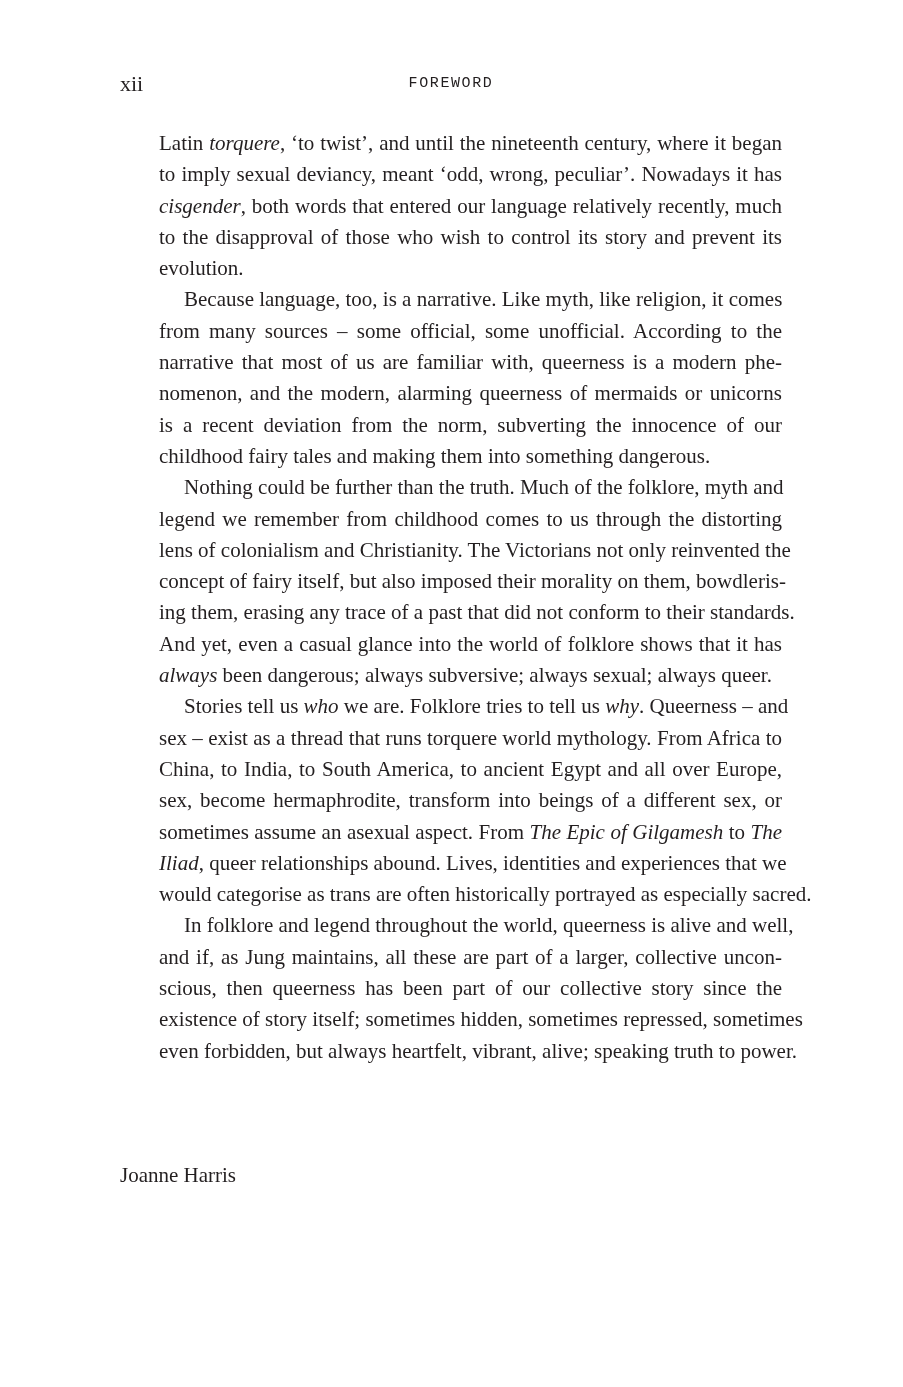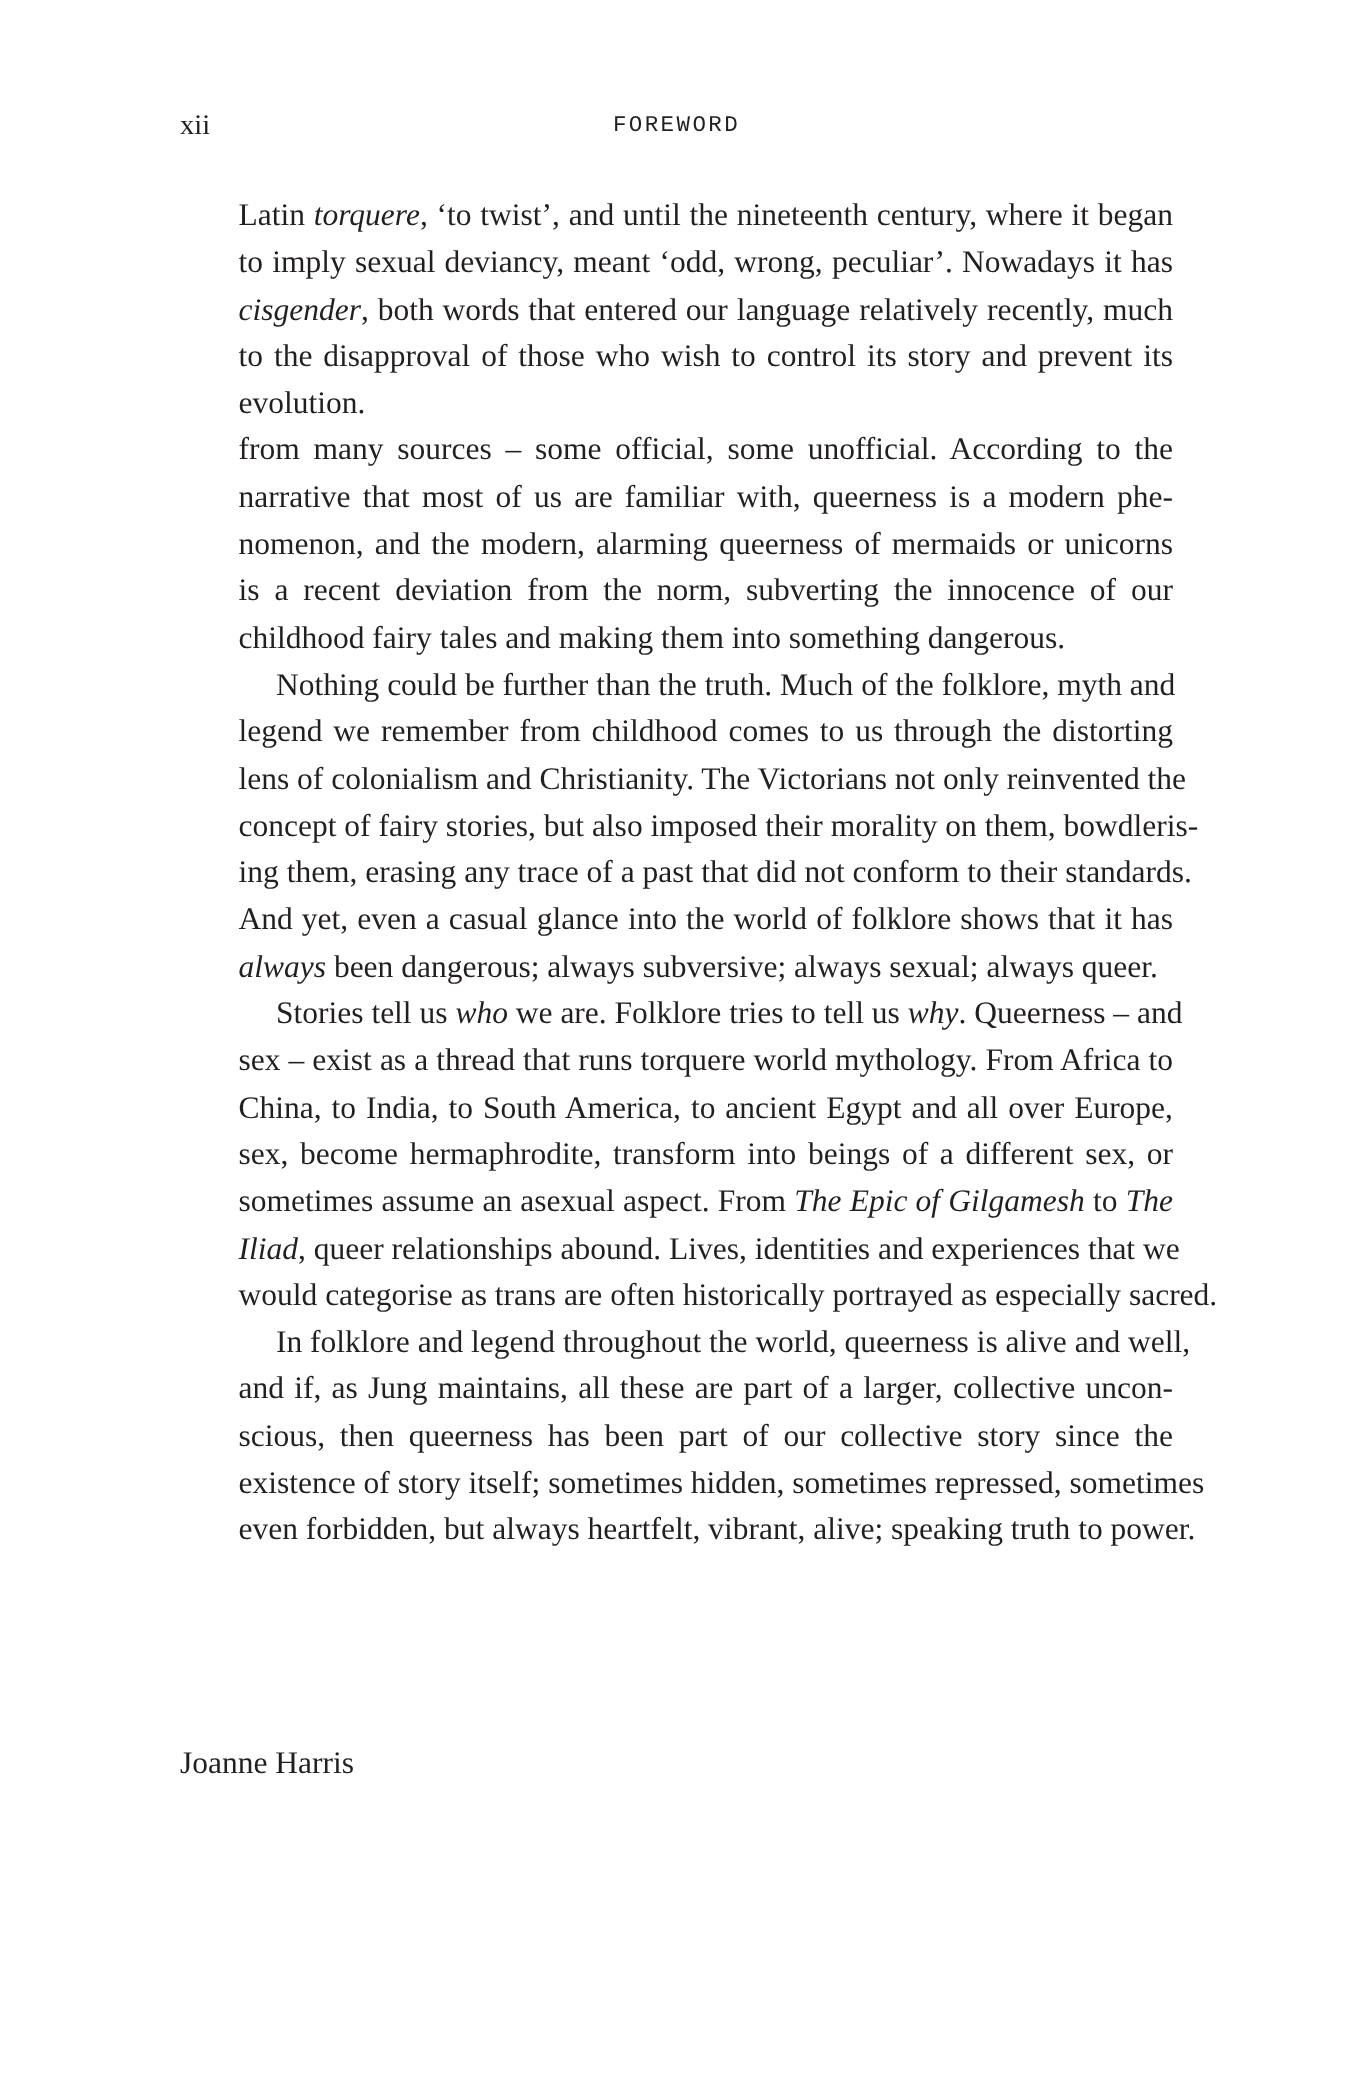"xii" .folio { font-size: 19px -> 22px }
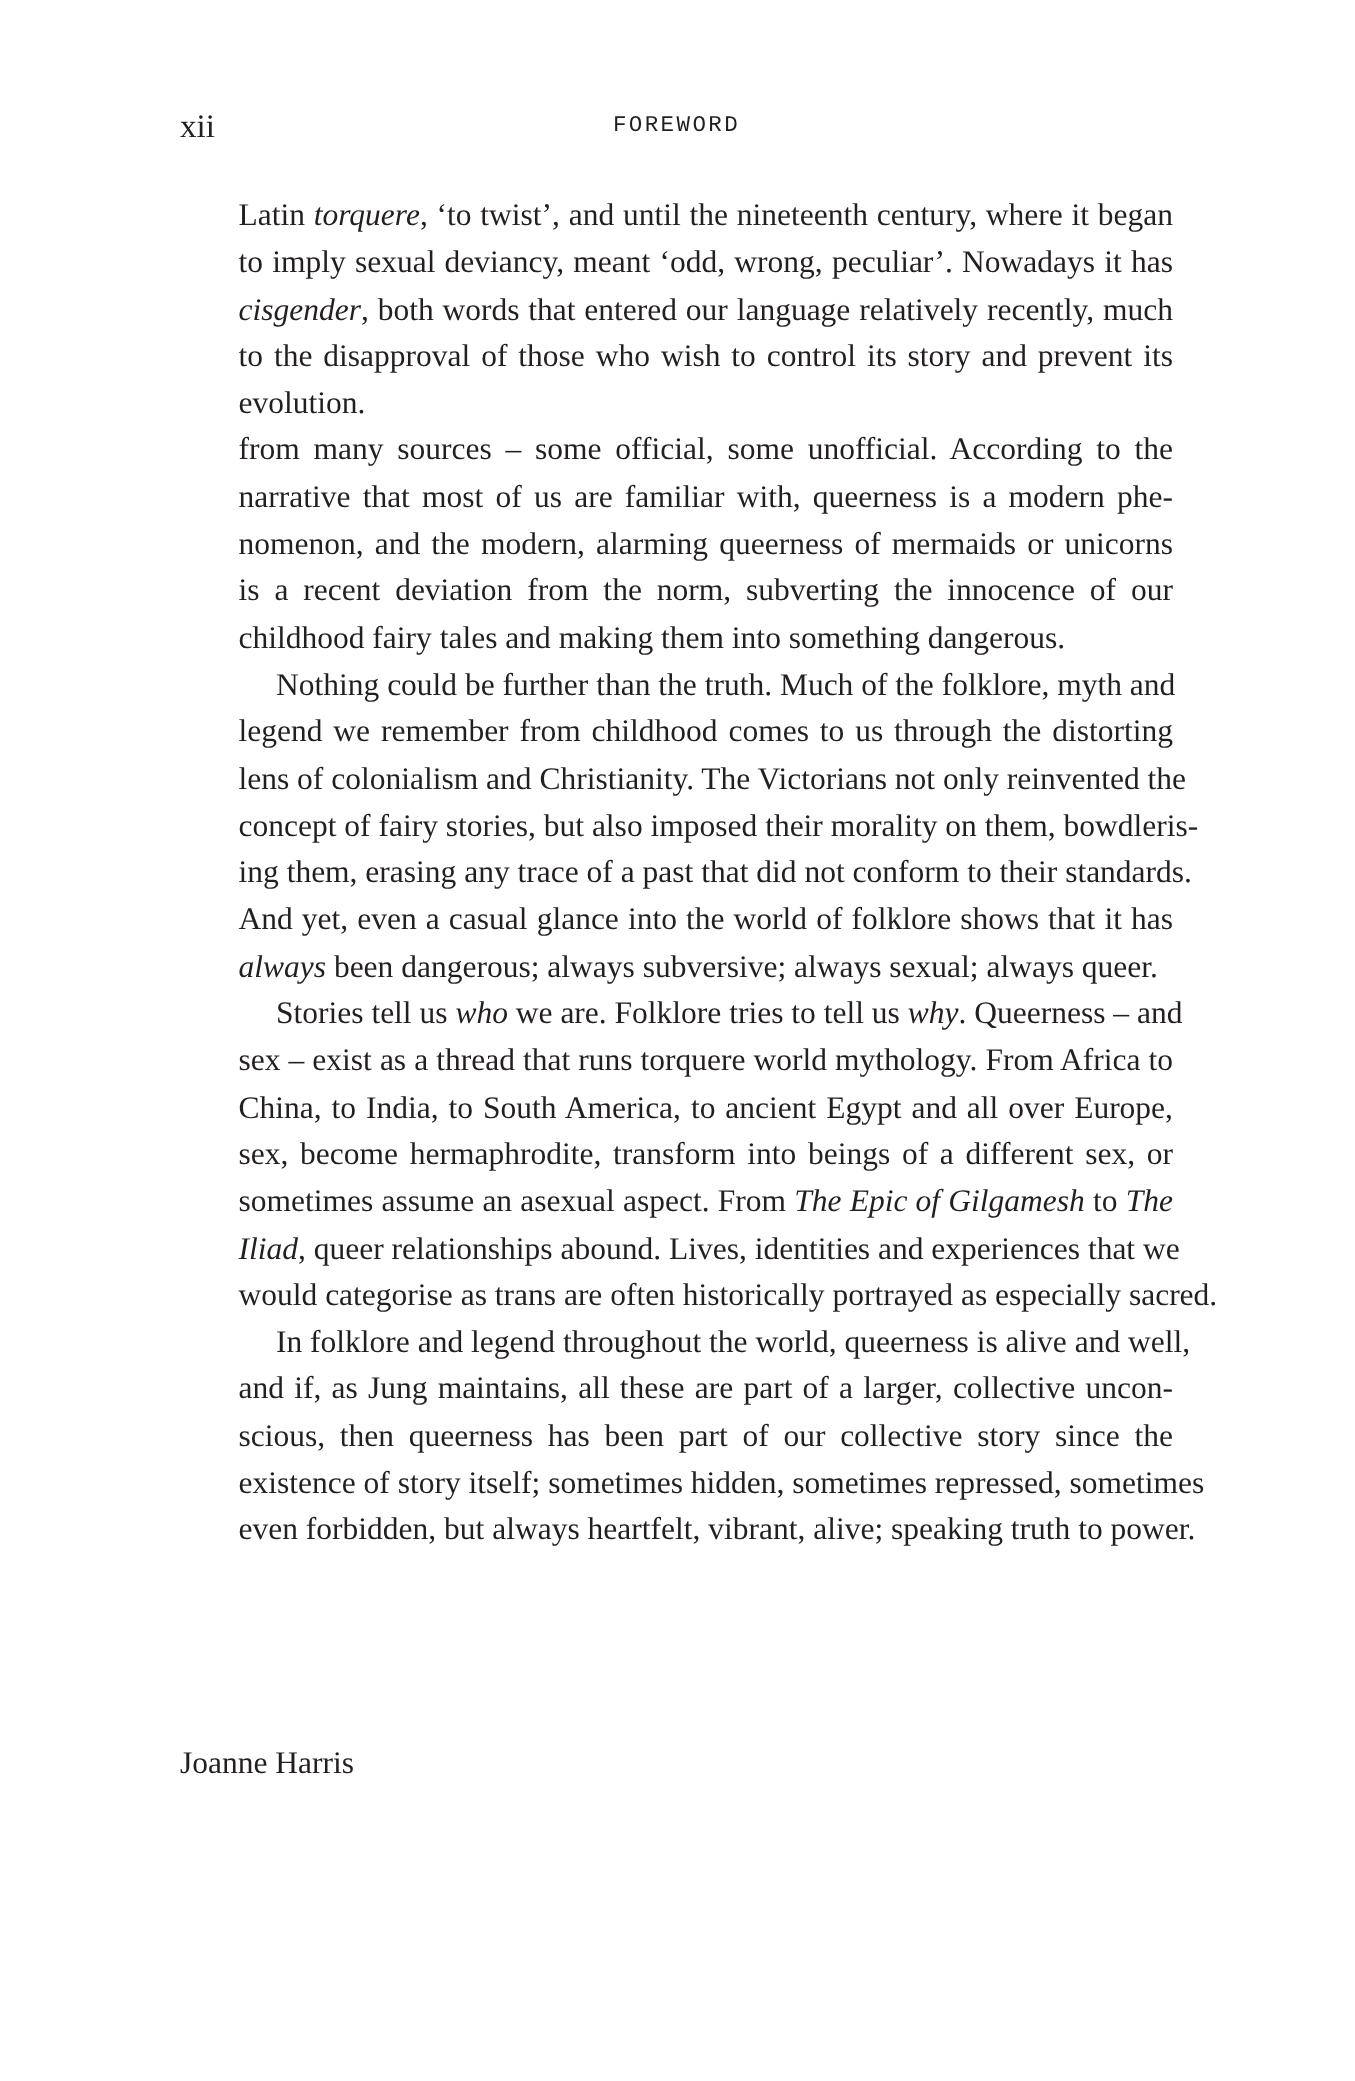"Because language, too, is a" span.line { html: none -> <span><span>Because language, too, is a narrative. Like myth, like religion, it comes</span></span> }
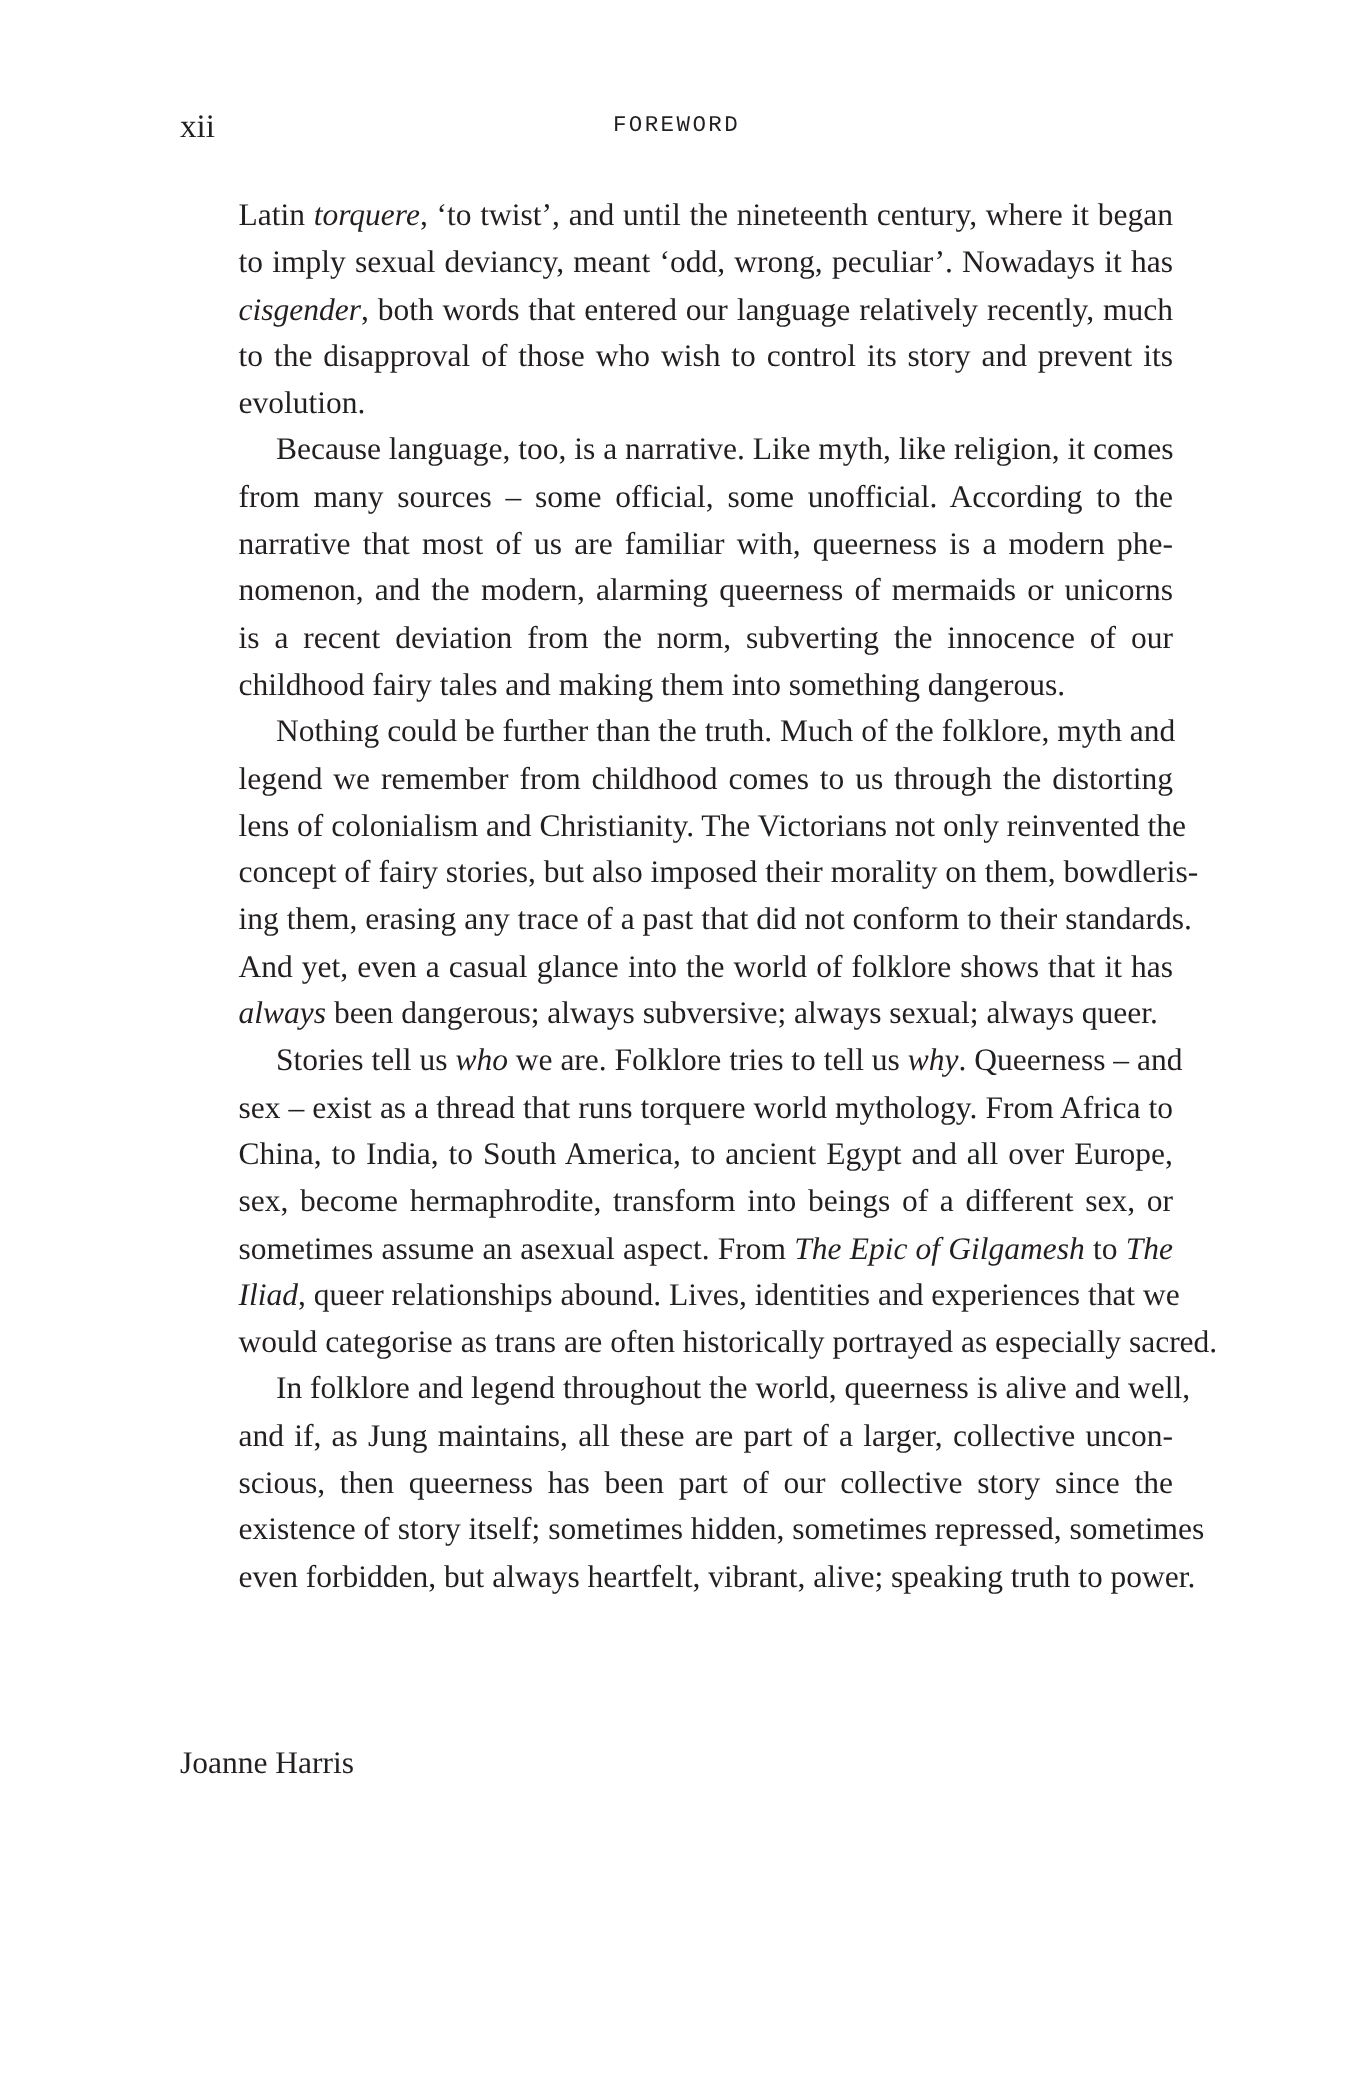"concept of fairy stories, but" span { text: stories -> itself }
